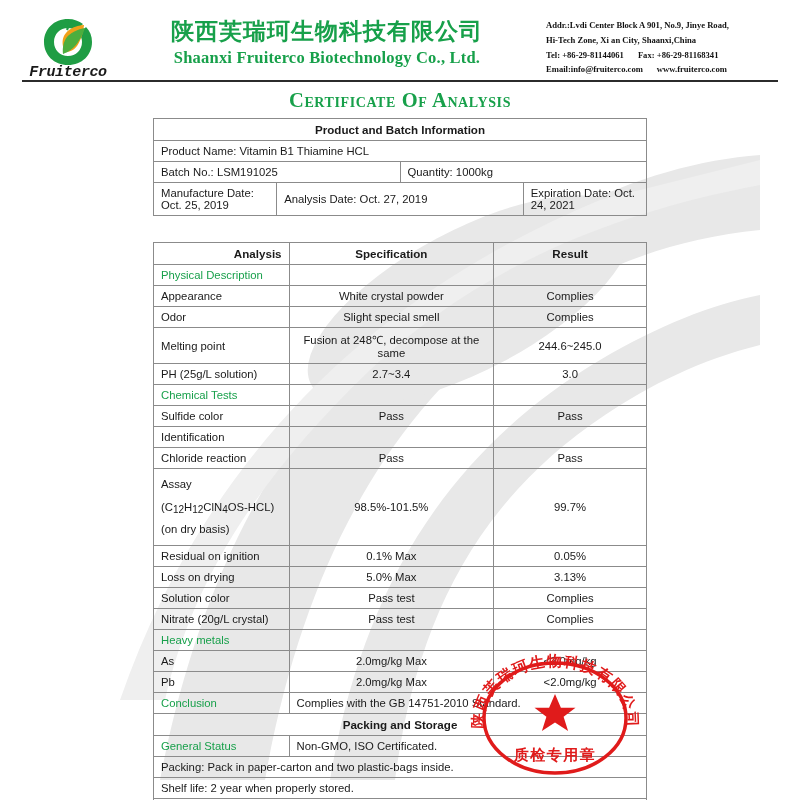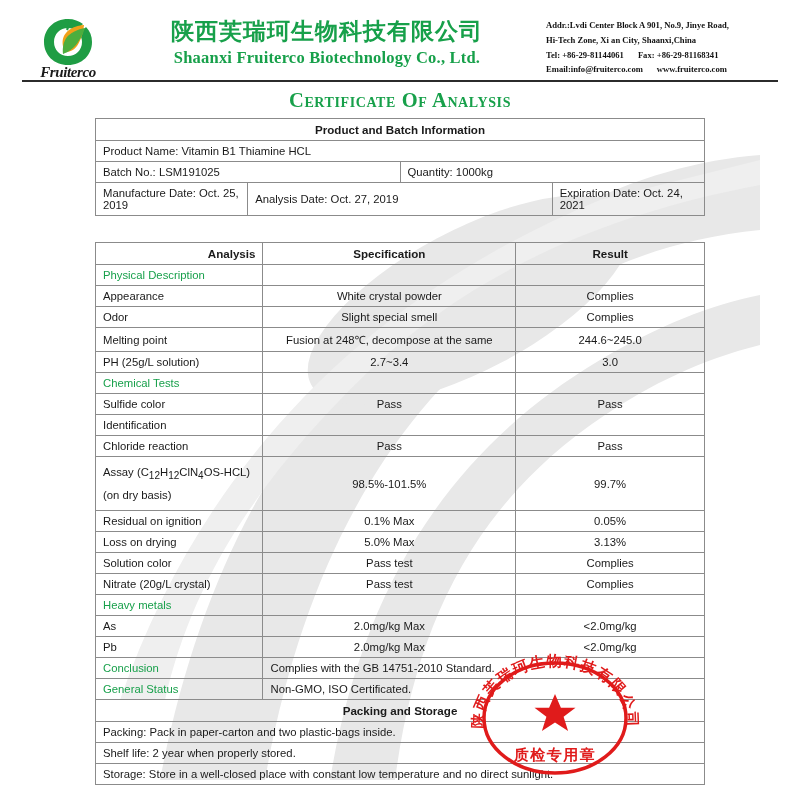"Fruiterco" .logo-word { font-family: Liberation Serif, serif -> Liberation Mono, monospace }
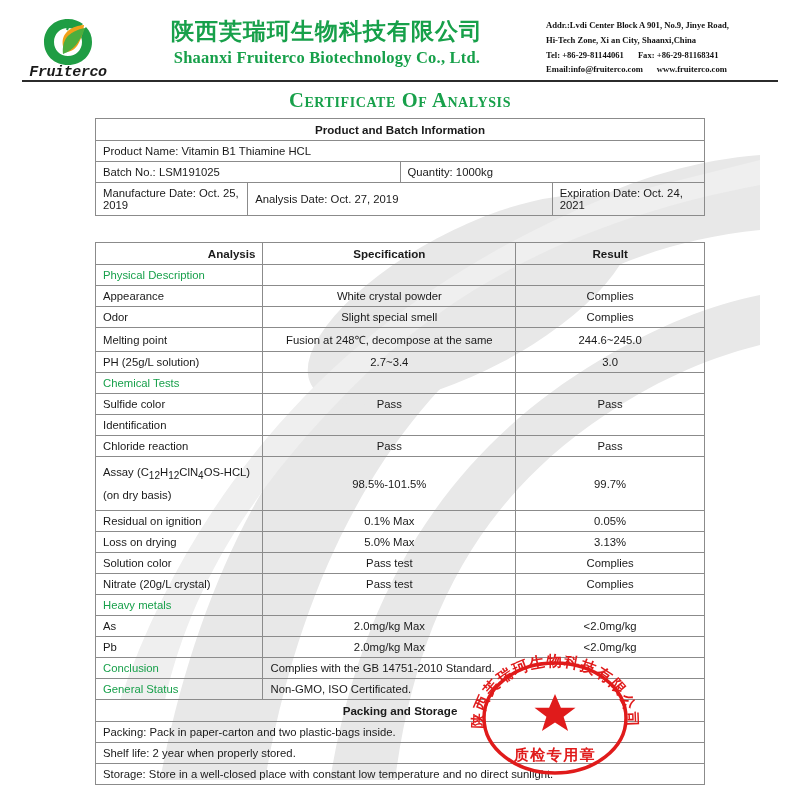"Product and Batch Information" .tbl { width: 610px -> 494px }
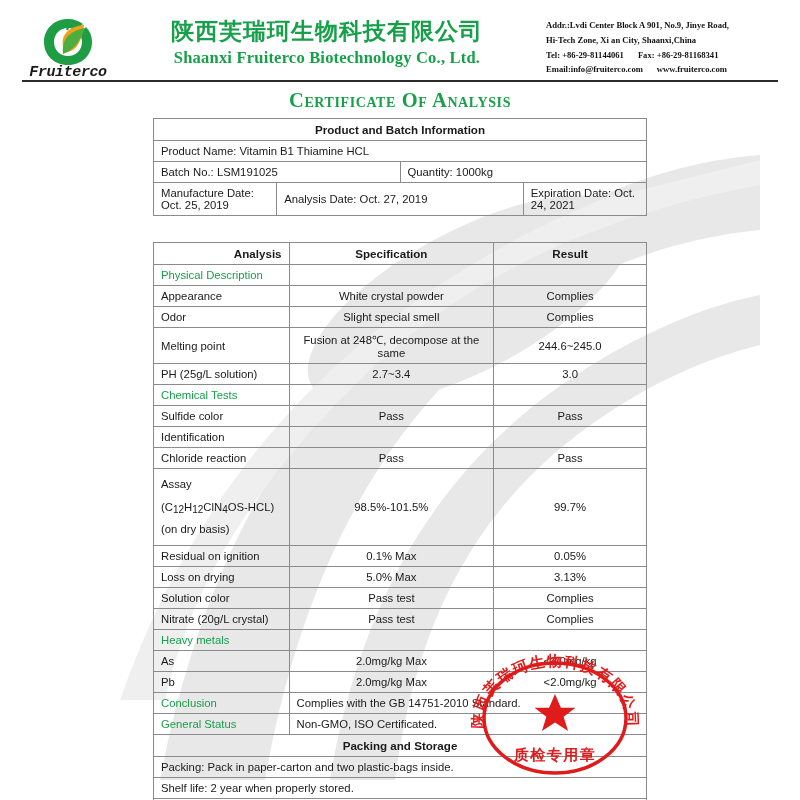"General Status" tr { order: before "Packing and Storage" -> after "Packing and Storage" }
